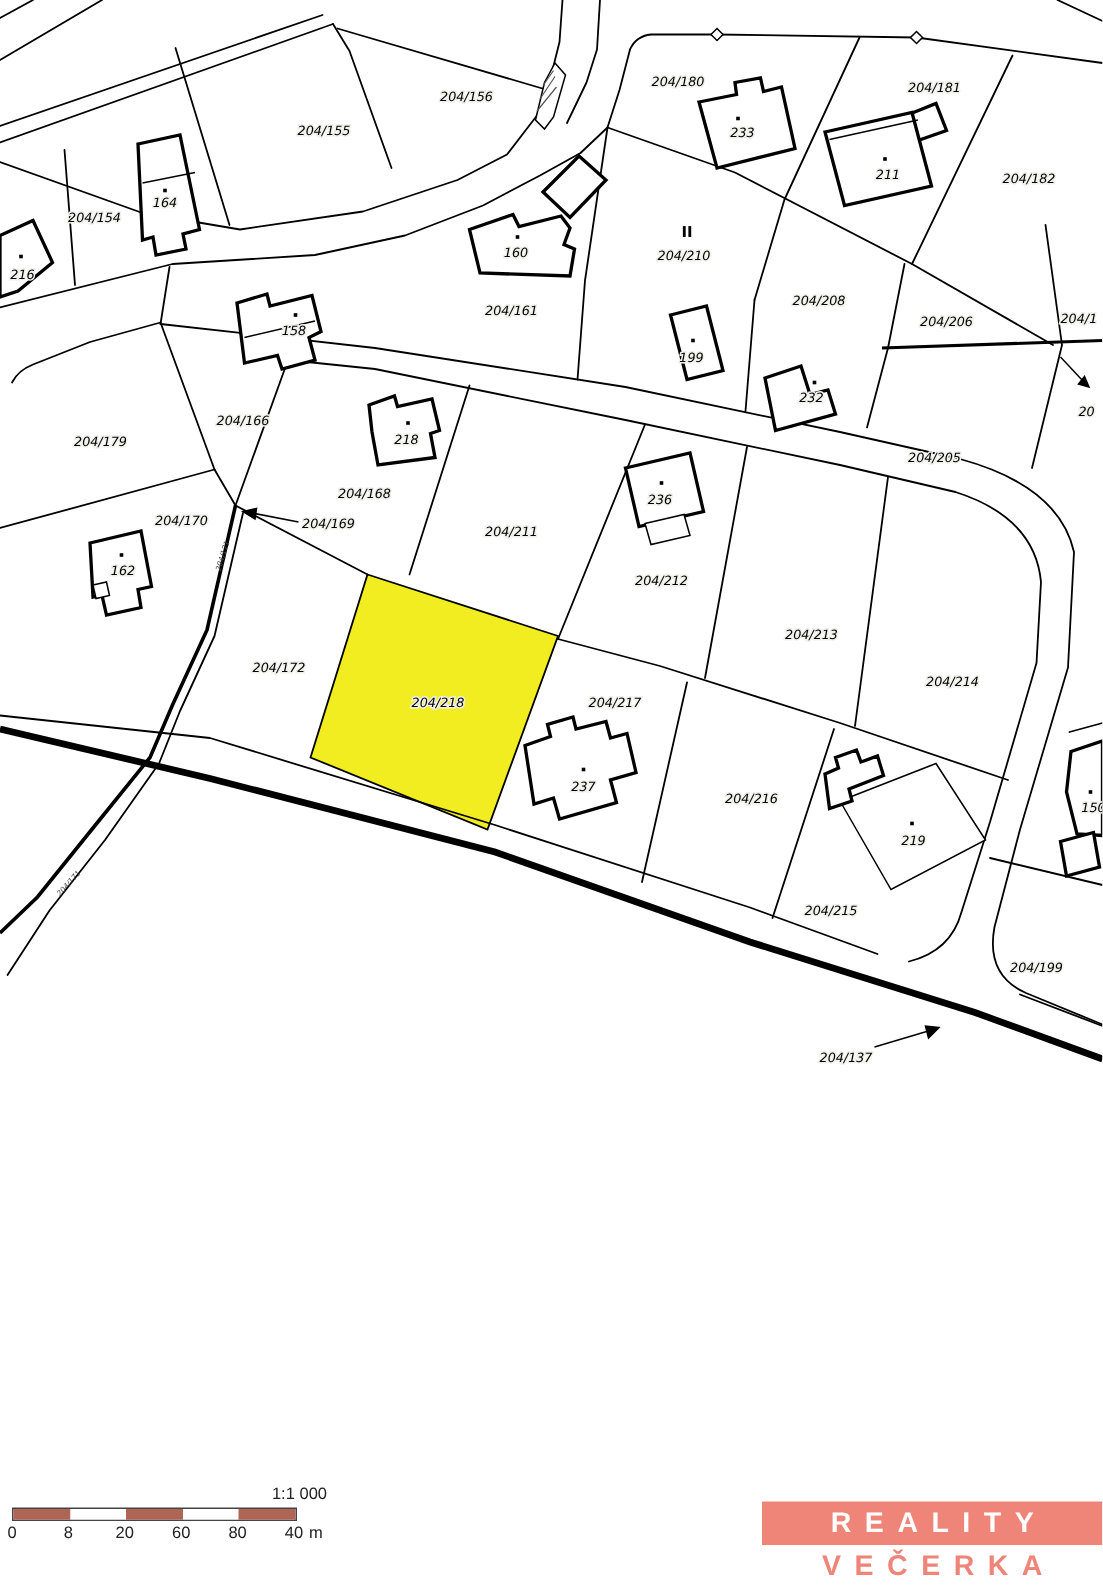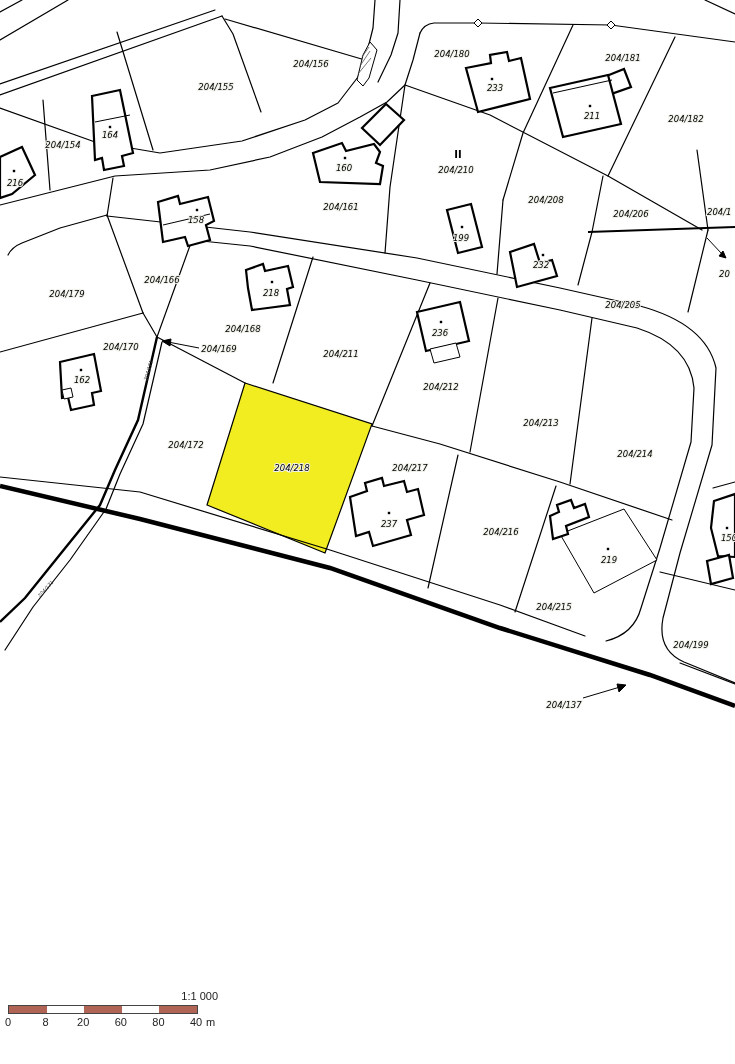"REALITY" div.logo { html: none -> <div> <div>REALITY</div> <div>VEČERKA</div> </div> }
